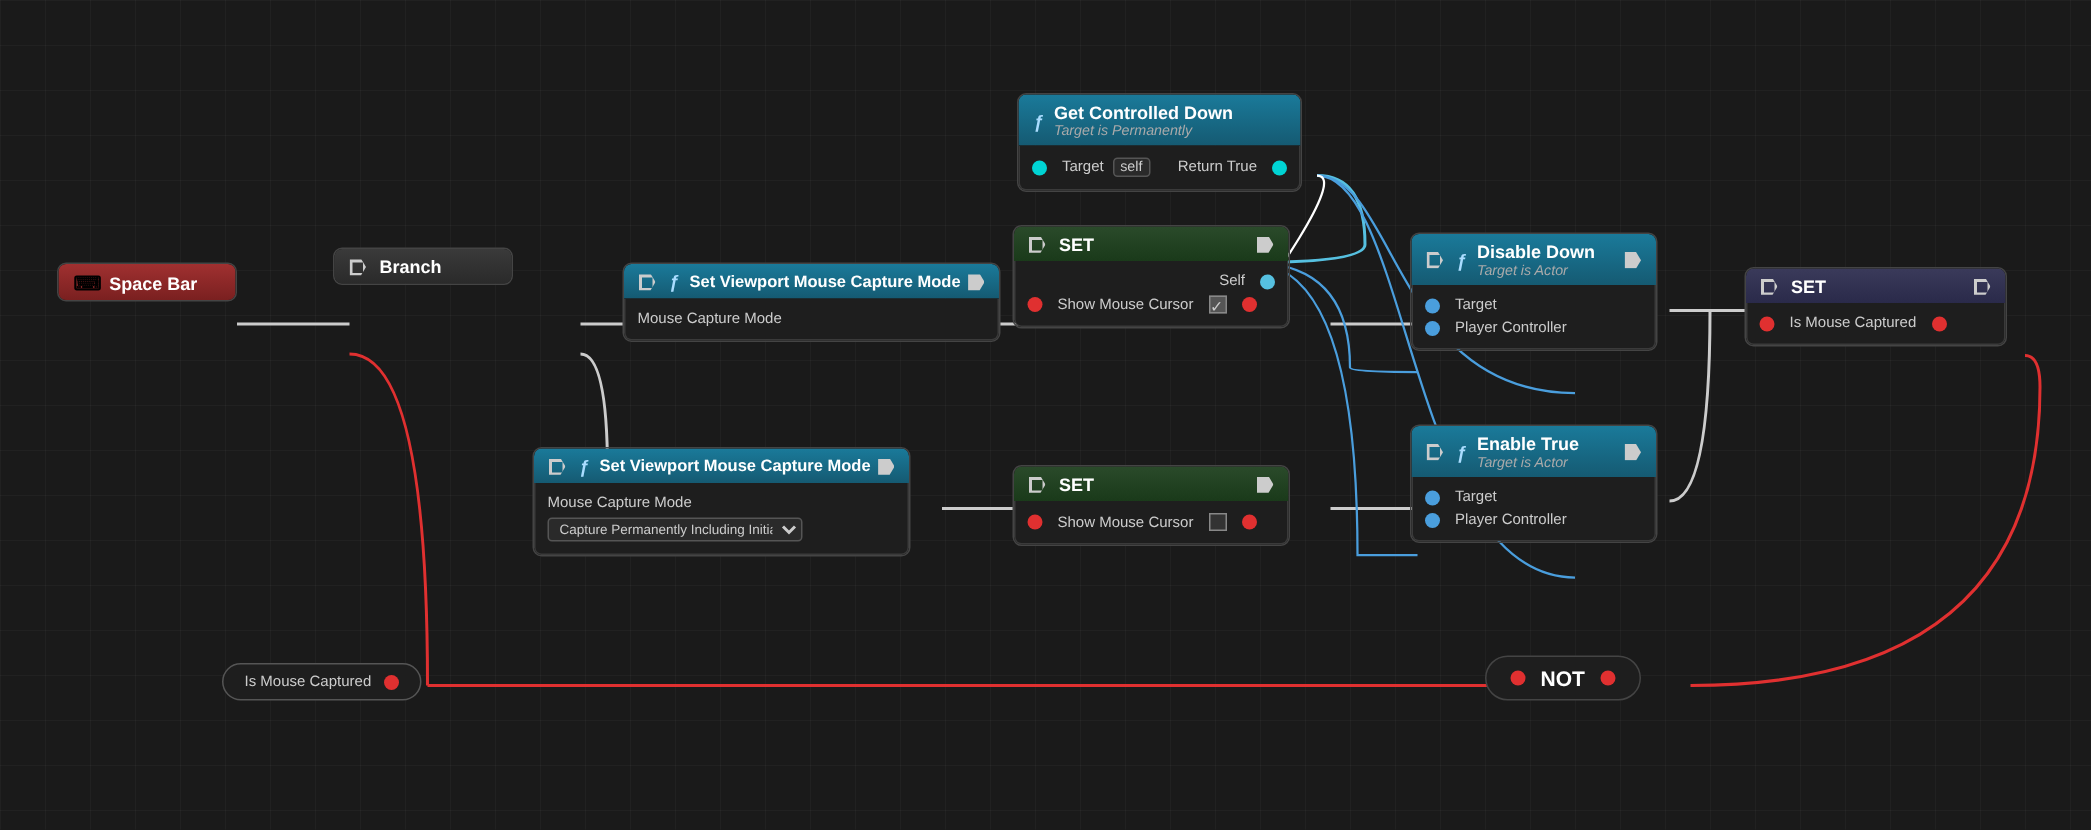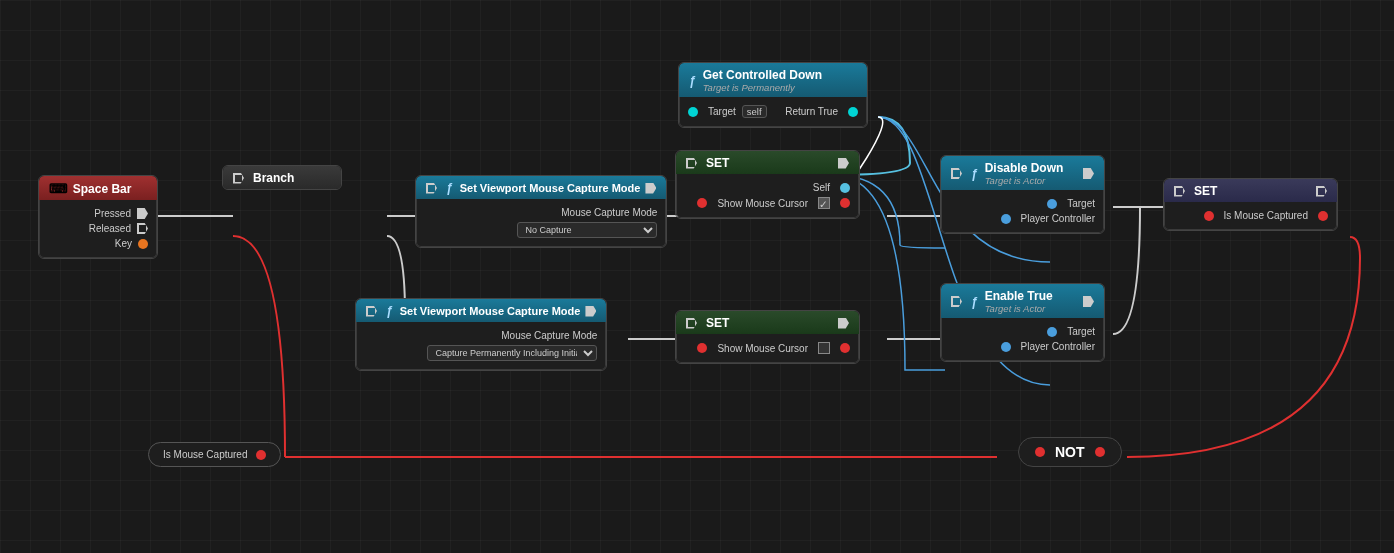"Target" .node-row { justify-content: flex-end -> flex-start }
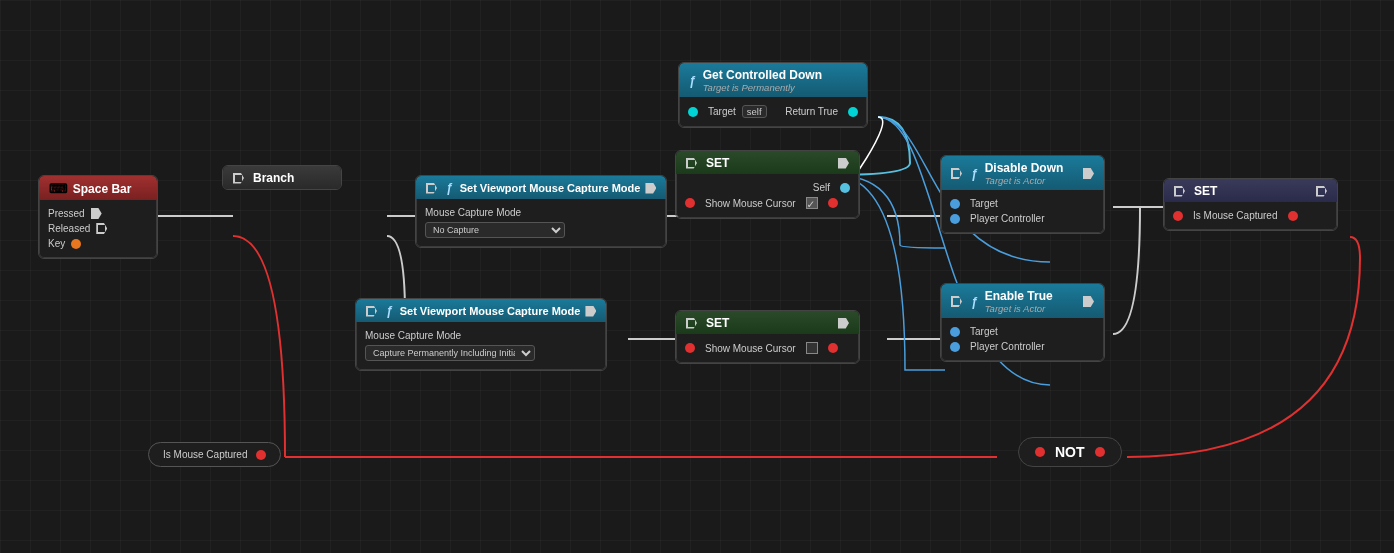"Pressed" div.node-body { html: <div> <div> <span>Pressed</span> <span></span> </div> <div> <span>Released</span> <span></span> </div> <div> <span>Key</span> <span></span> </div> </div> -> none }
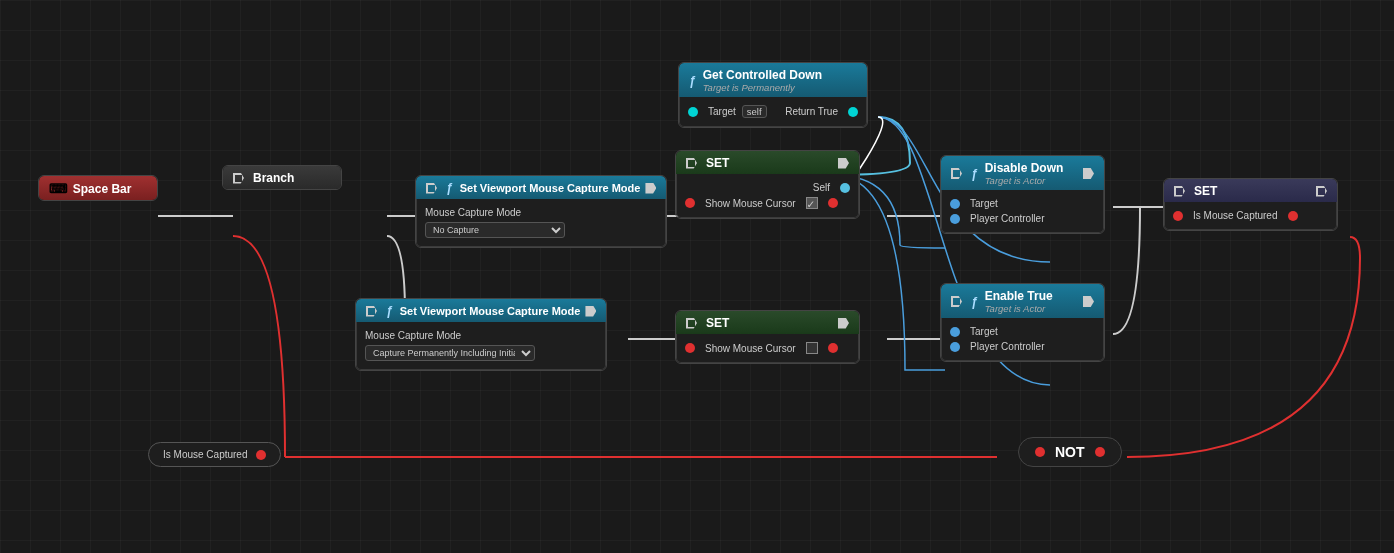"No Capture" div.node-row { html: <div> <select> <option>No Capture</option> </select> </div> -> none }
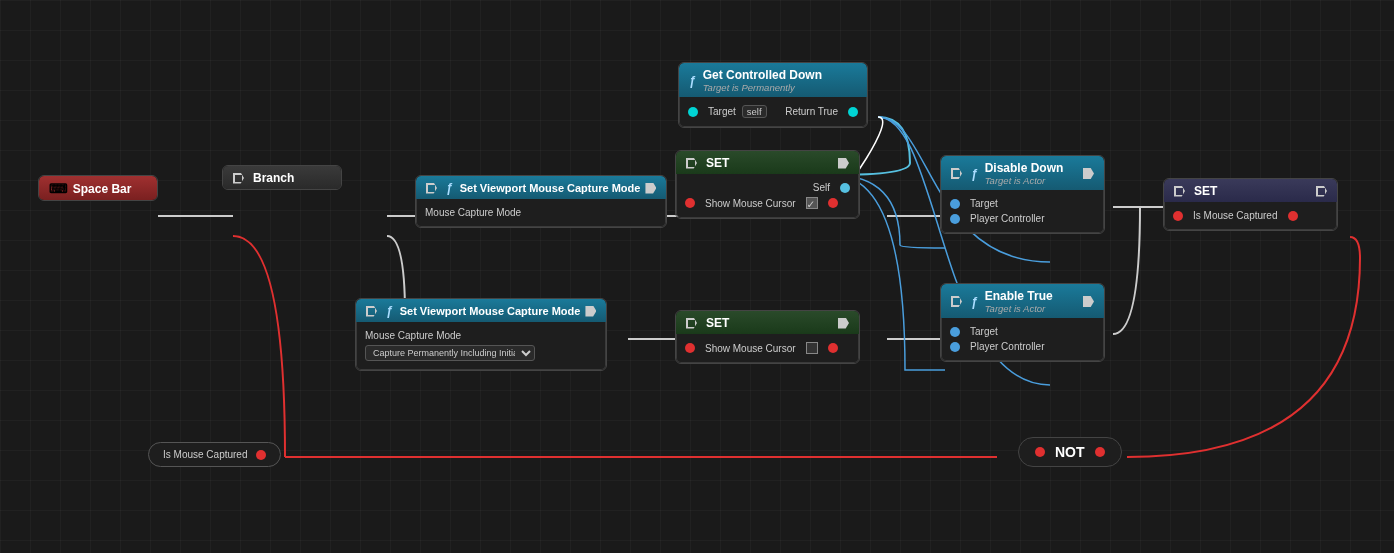"NOT" div.node-full { left: 1018px -> 990px }
